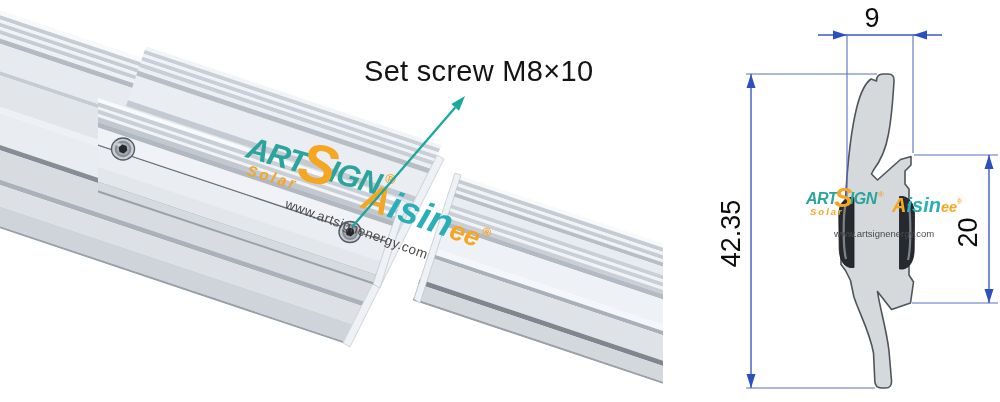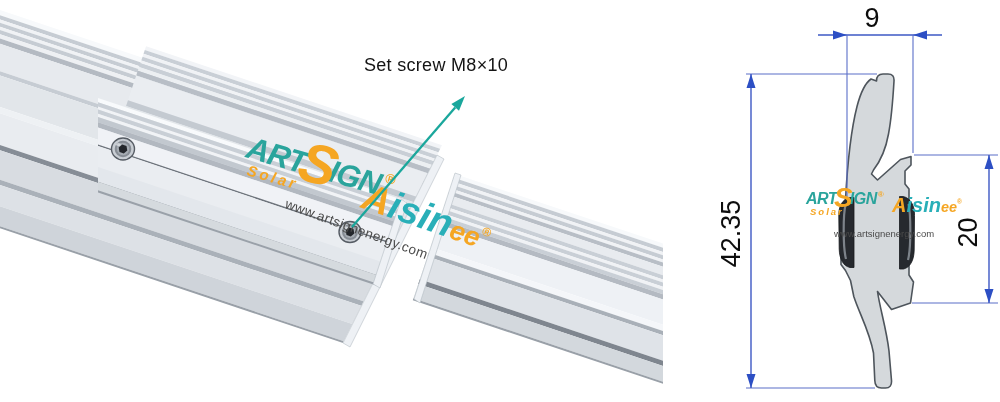"Set screw M8×10" .annotation { font-size: 18px -> 29px }
